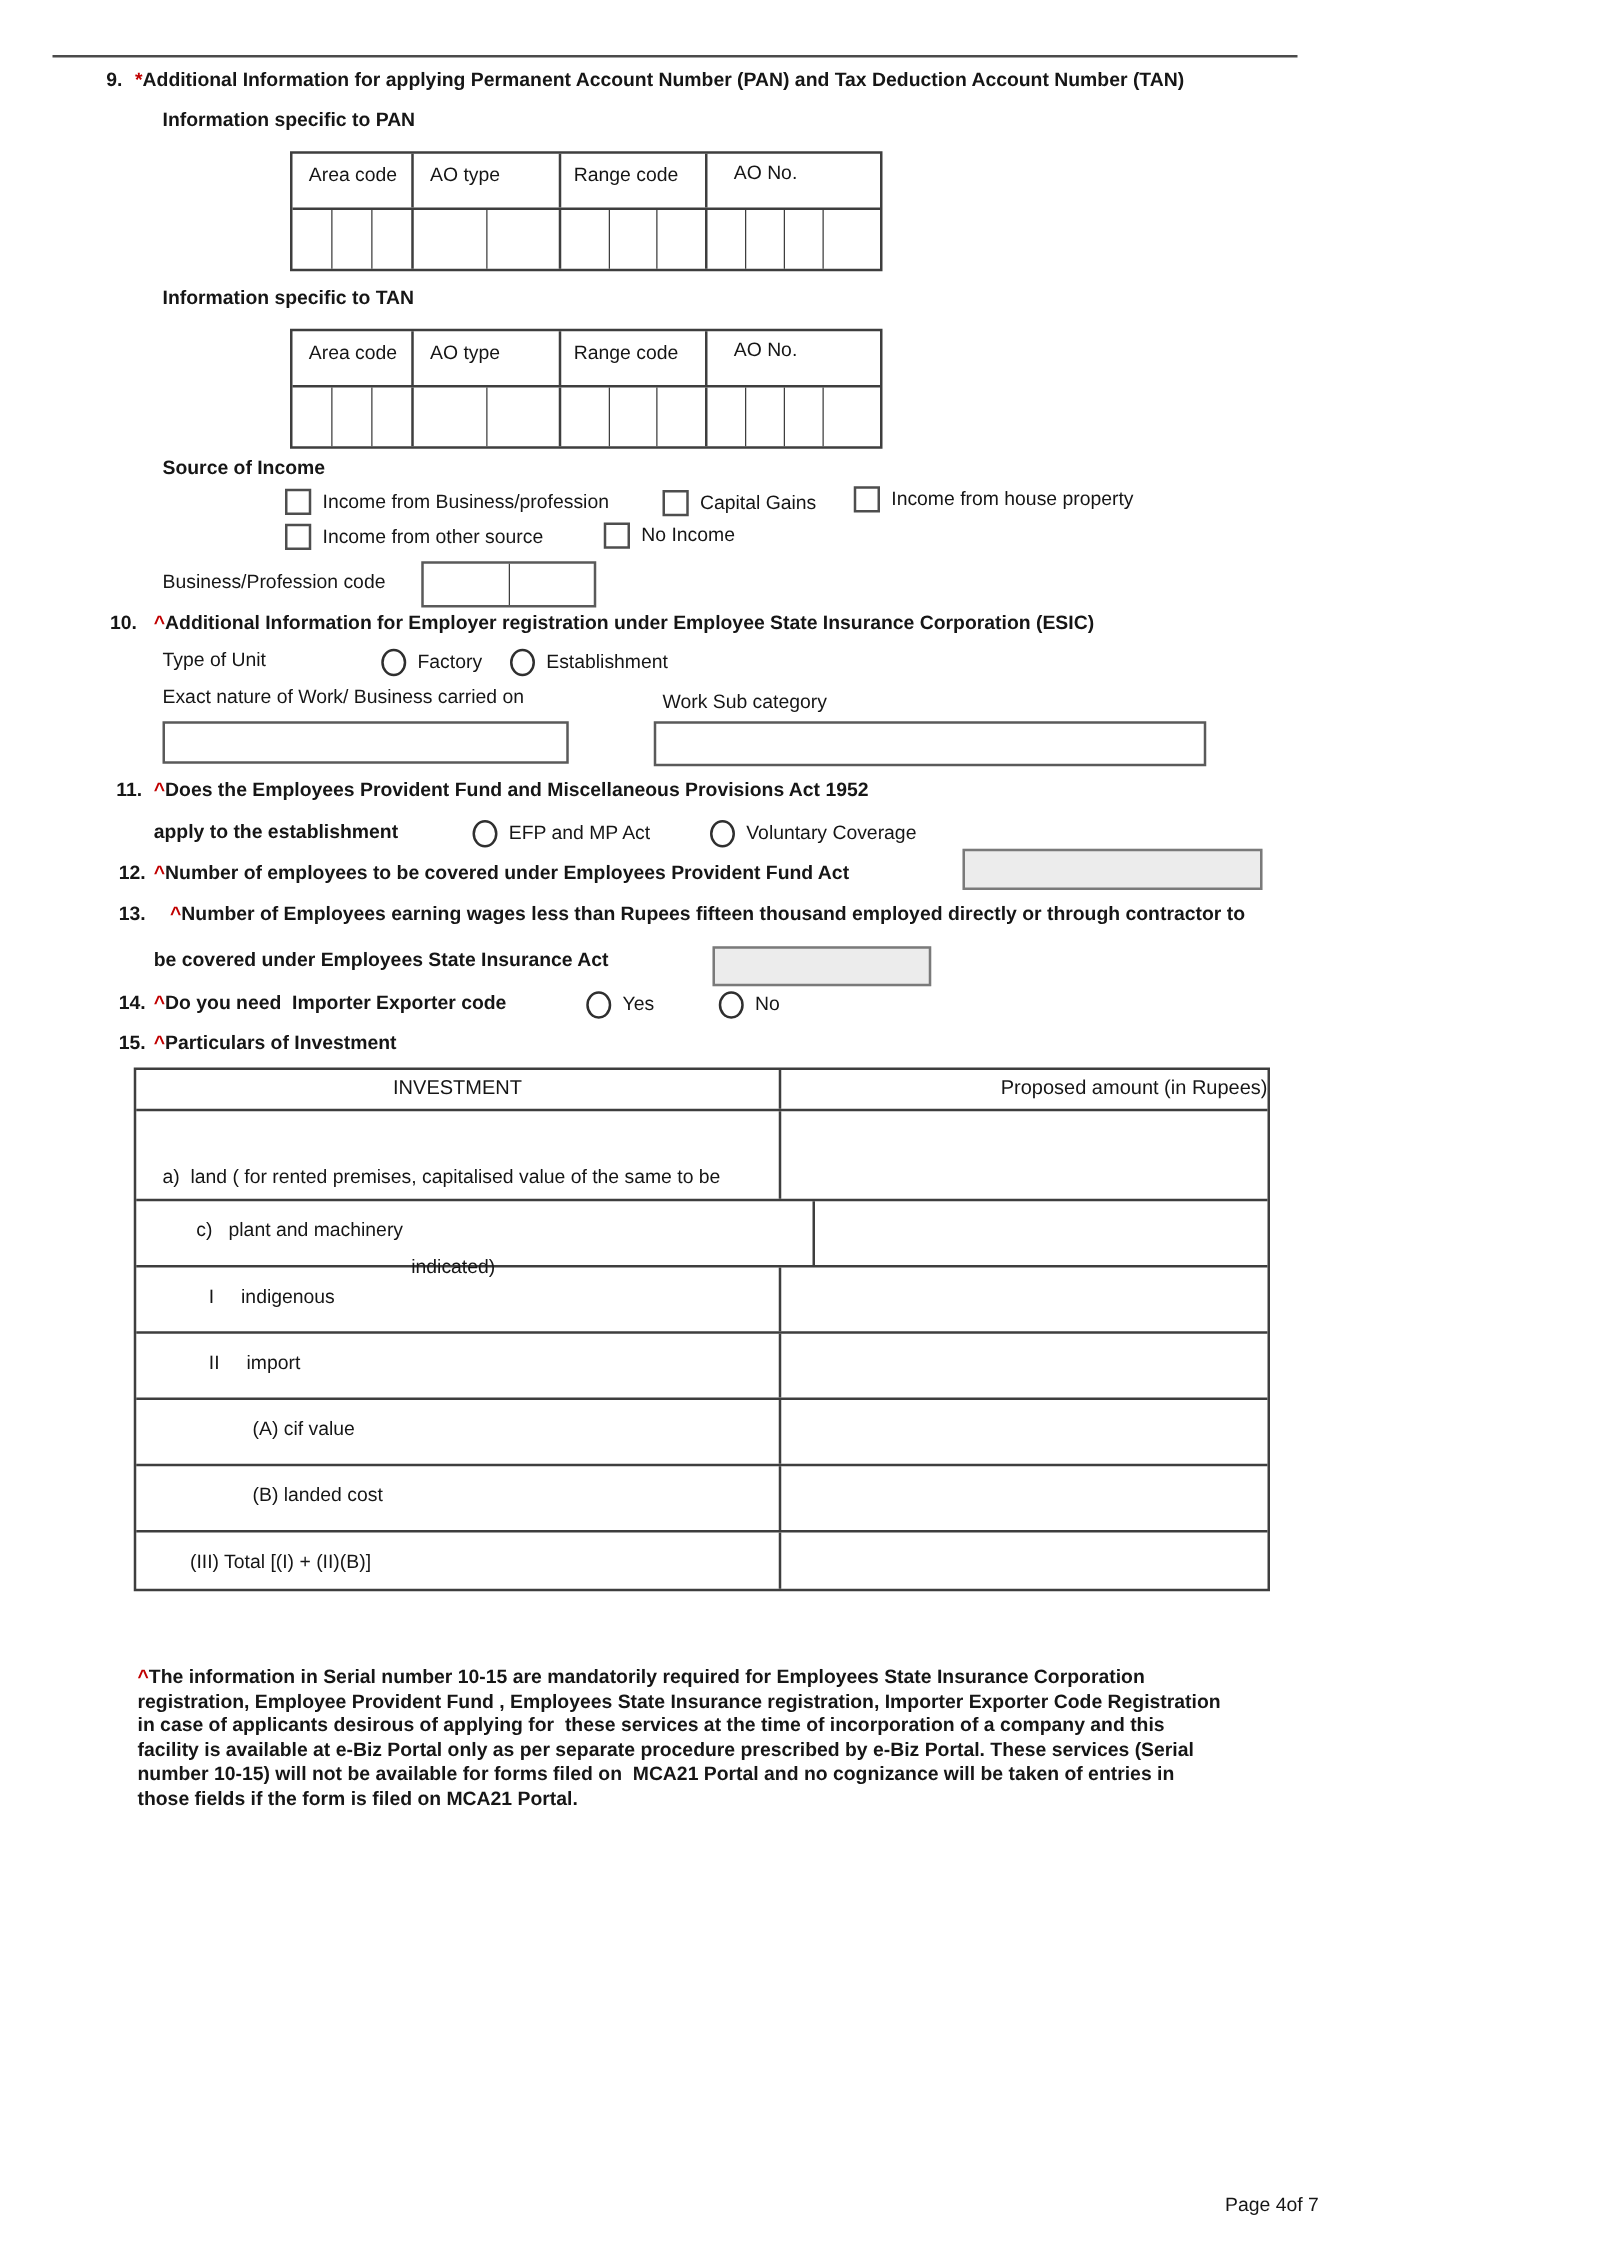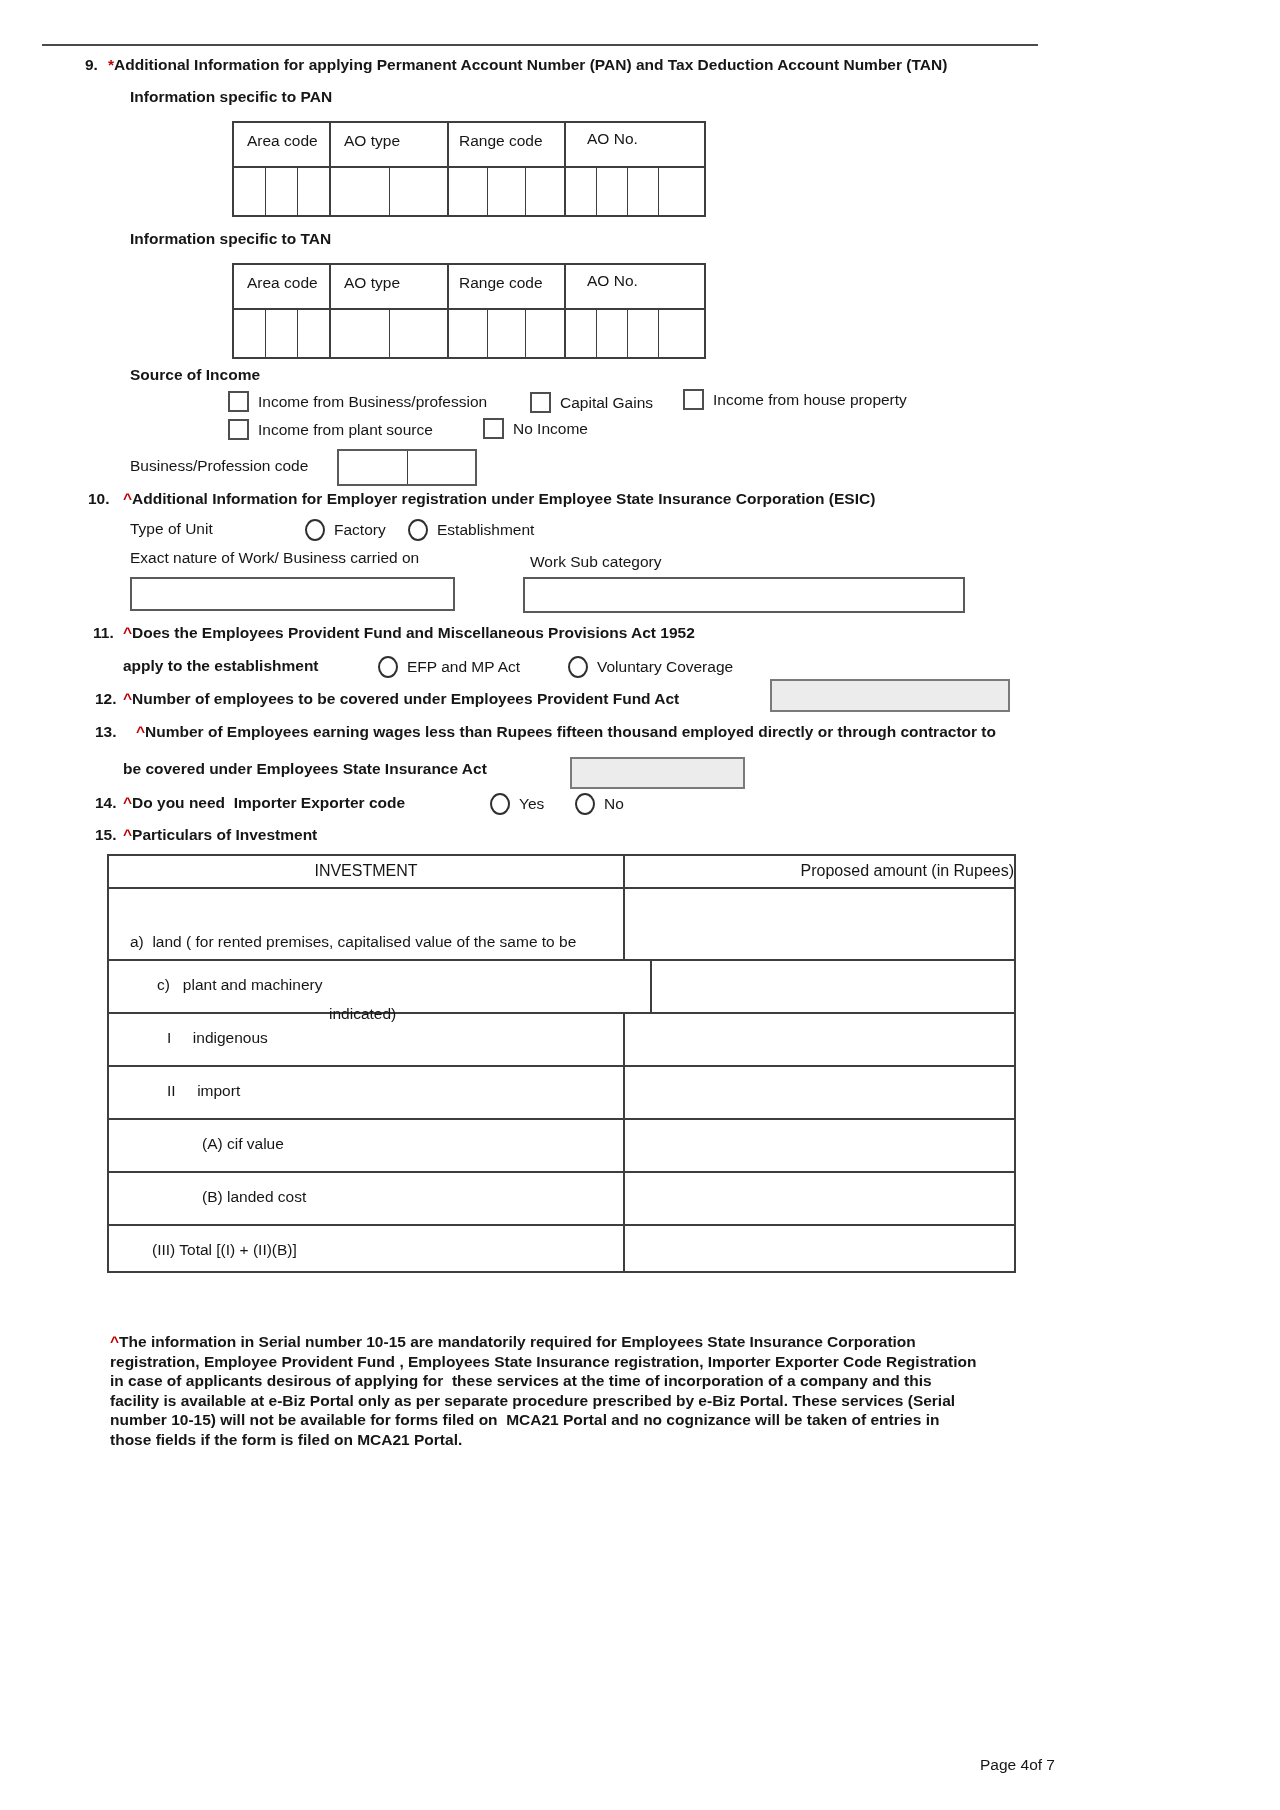"Income from plant source" span { text: plant -> other }
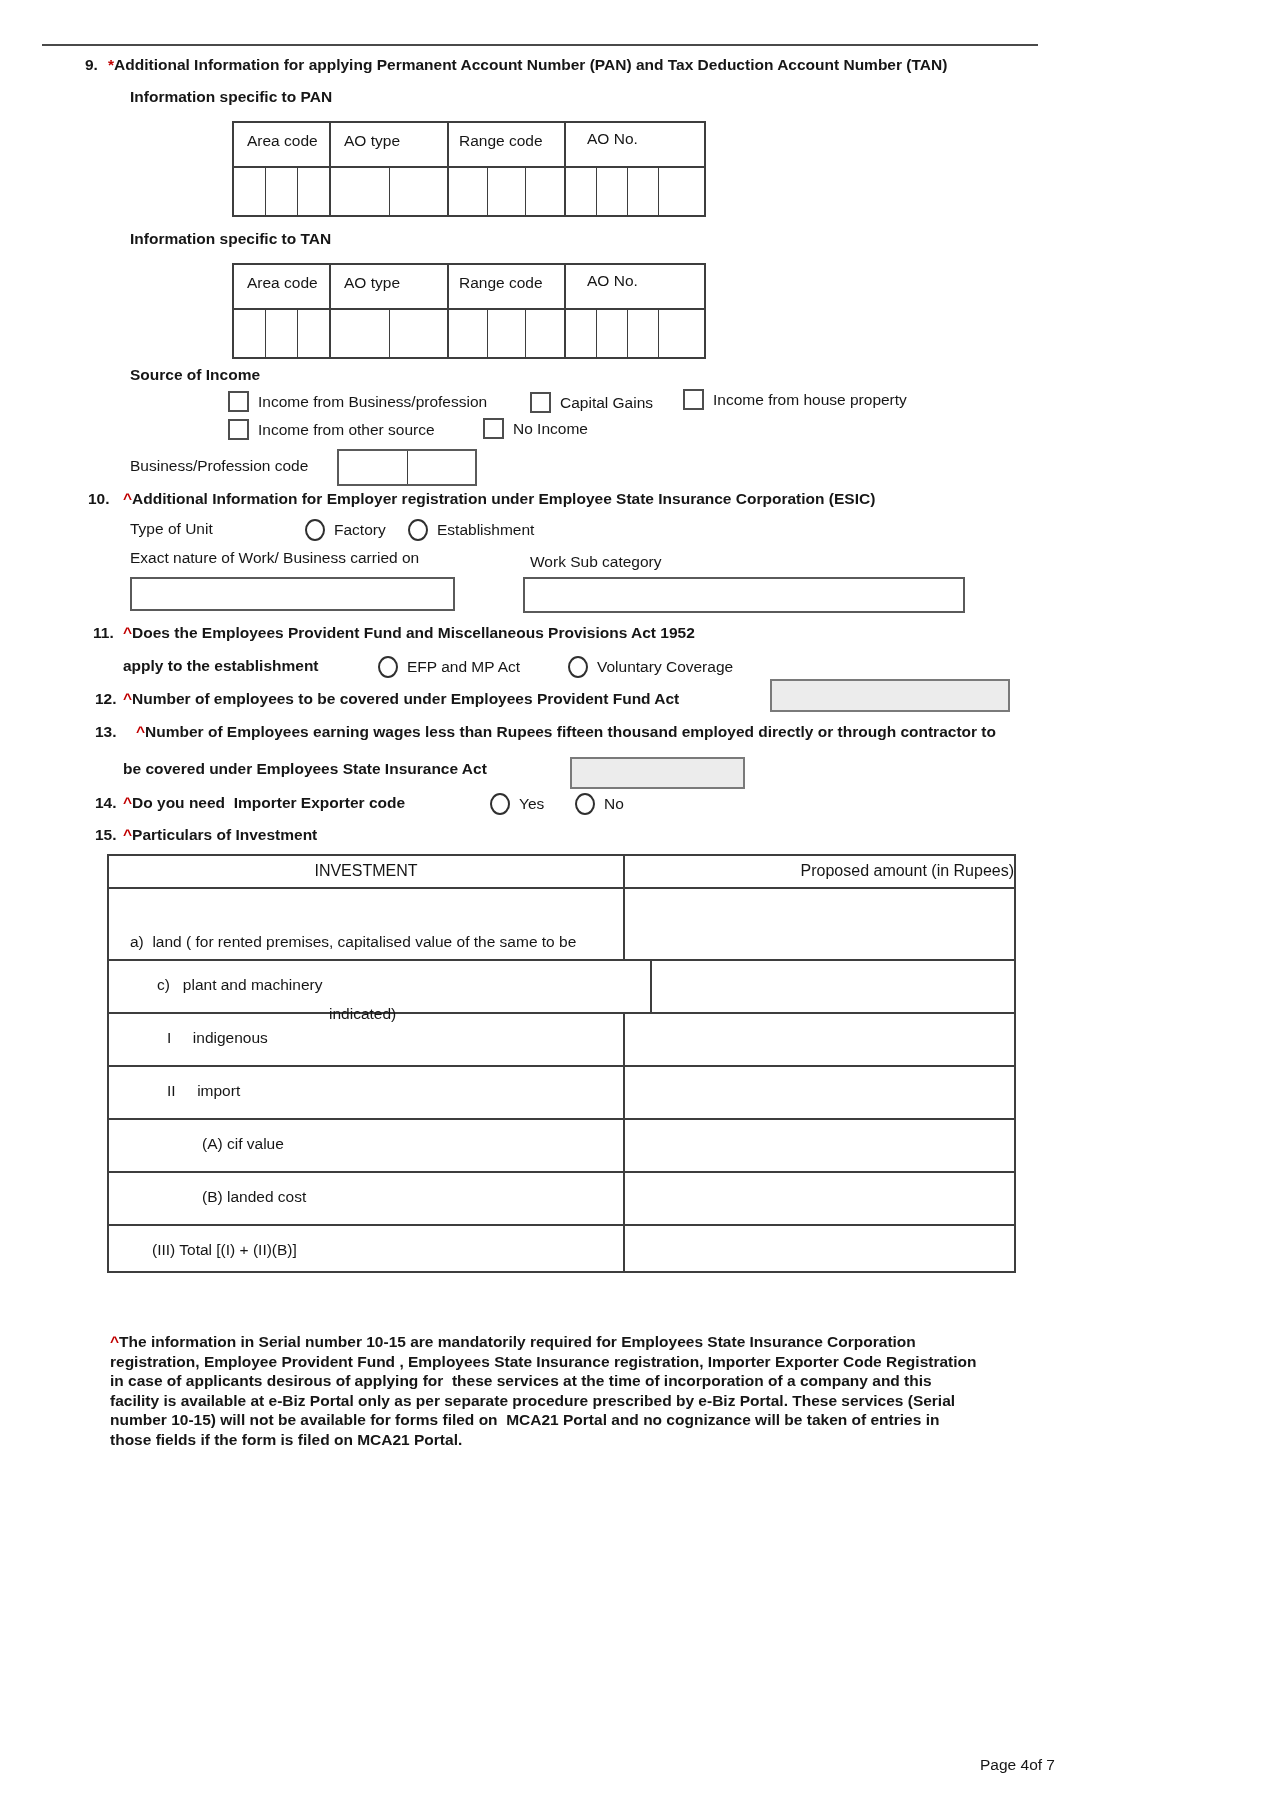"Yes" div.pair { left: 490px -> 469px }
